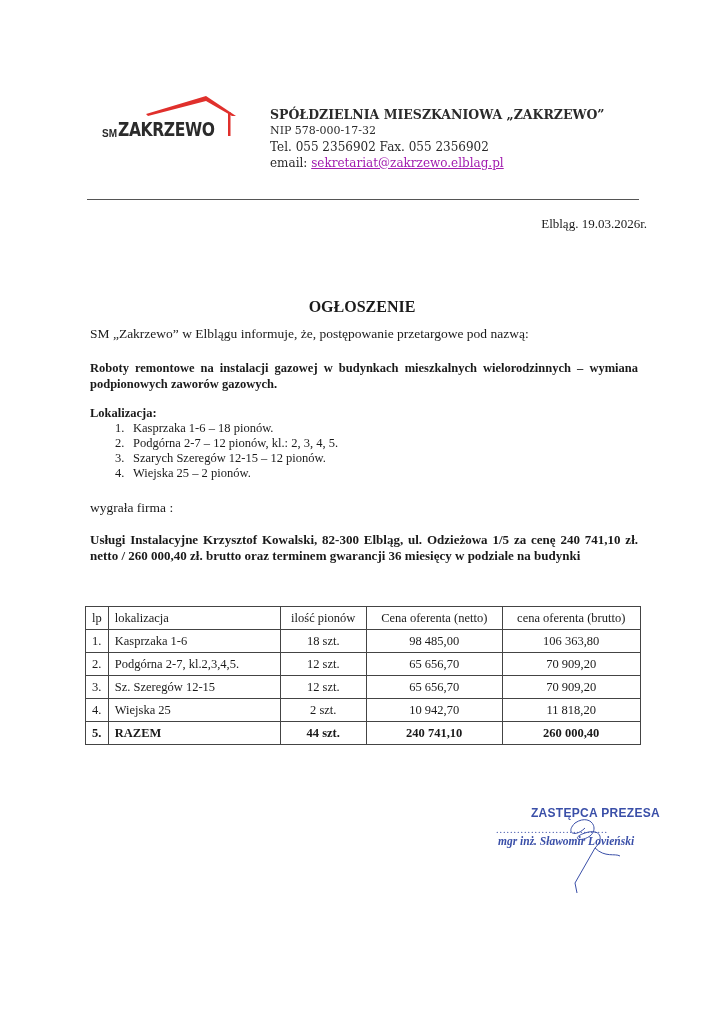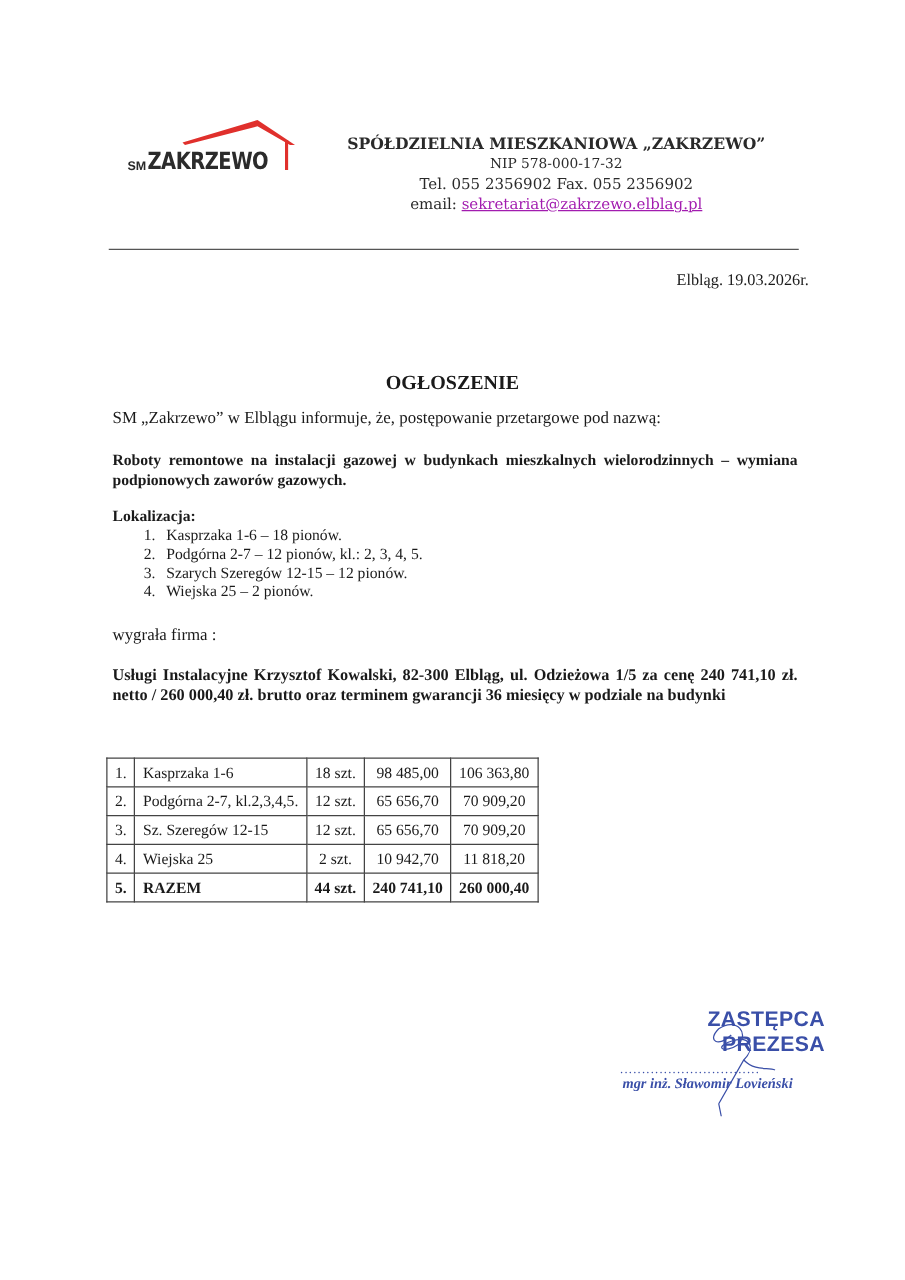"SPÓŁDZIELNIA MIESZKANIOWA „ZAKRZEWO”" .header { text-align: center -> none }
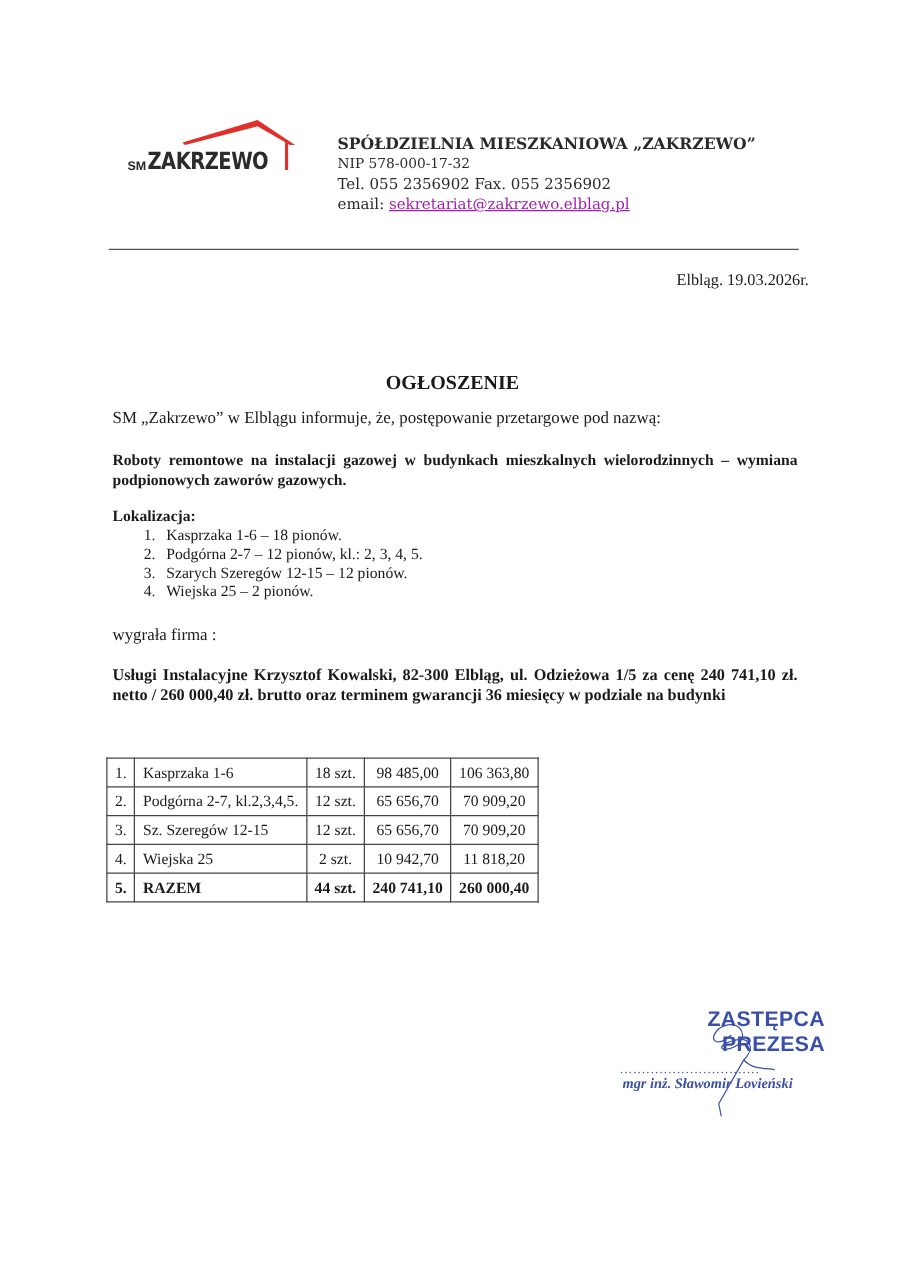"lp" tr { html: none -> <tr> <td>lp</td> <td>lokalizacja</td> <td>ilość pionów</td> <td>Cena oferenta (netto)</td> <td>cena oferenta (brutto)</td> </tr> }
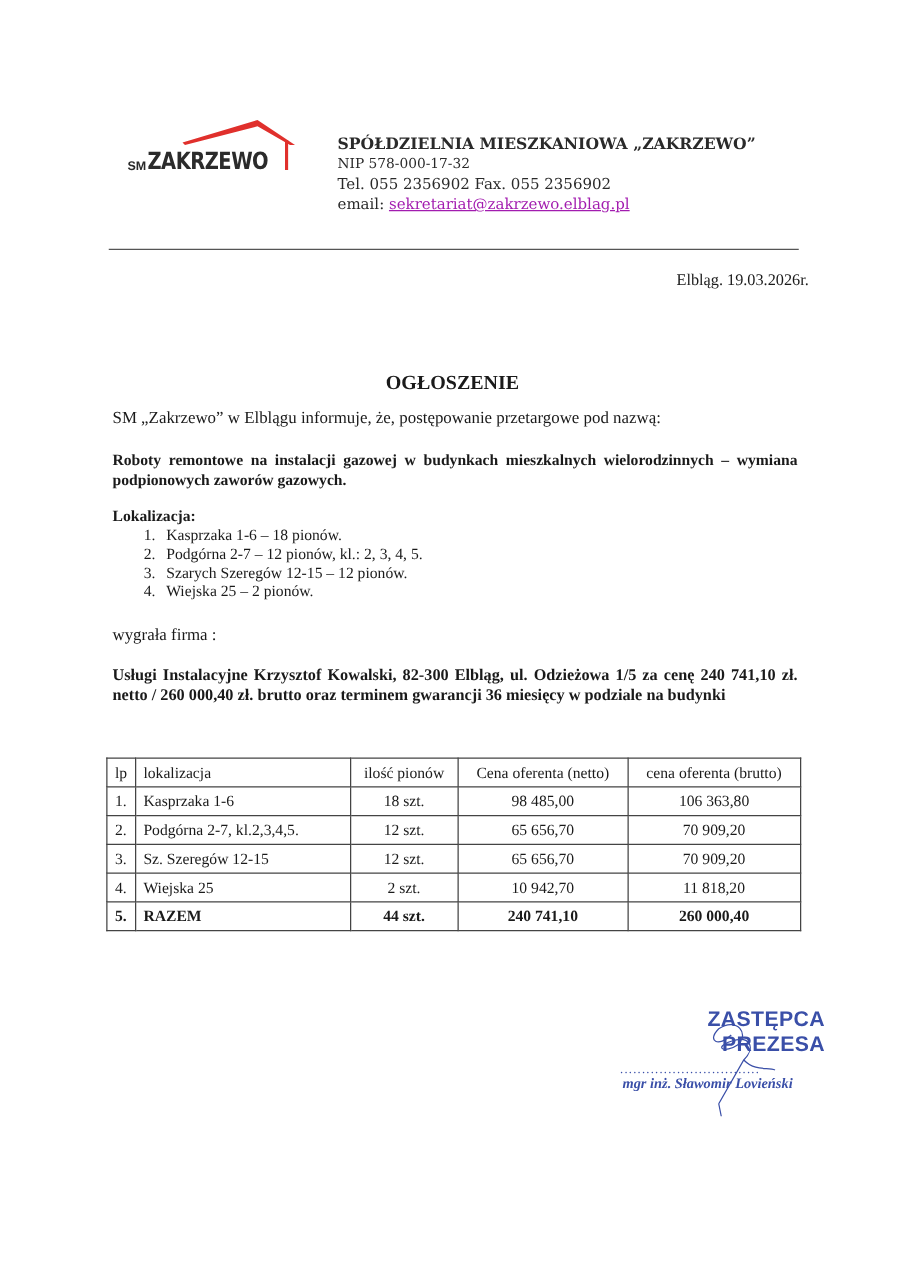"ZASTĘPCA PREZESA" .sig .role { font-size: 17px -> 12px }
